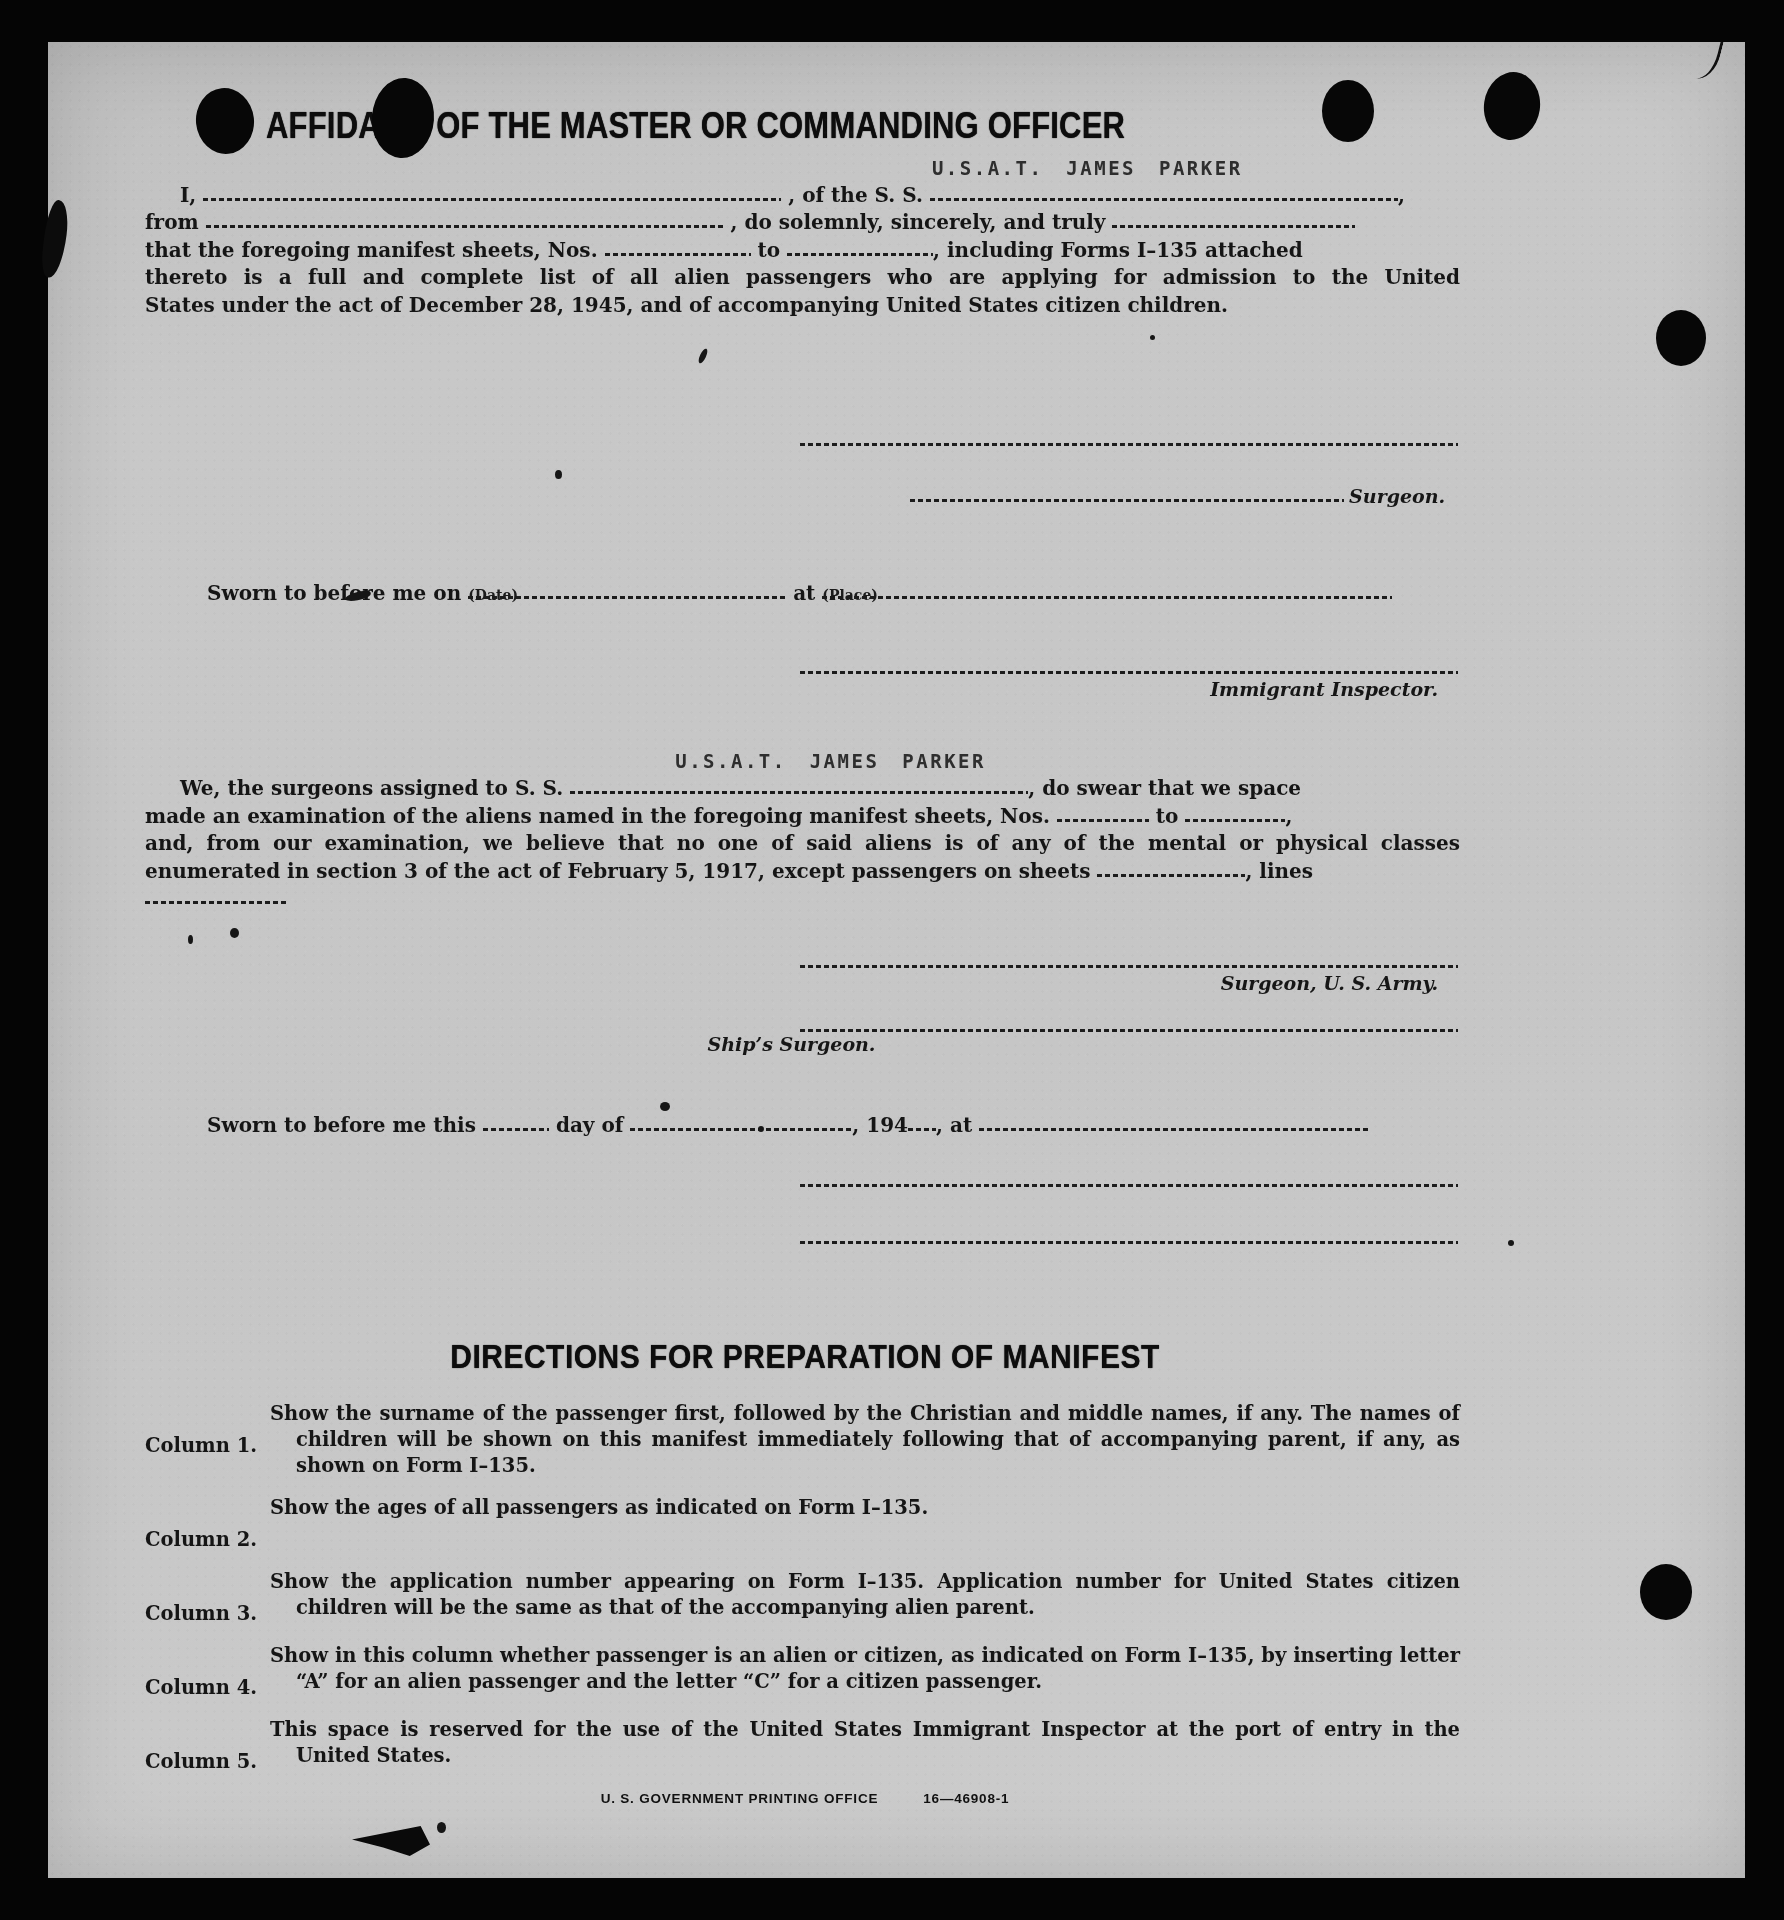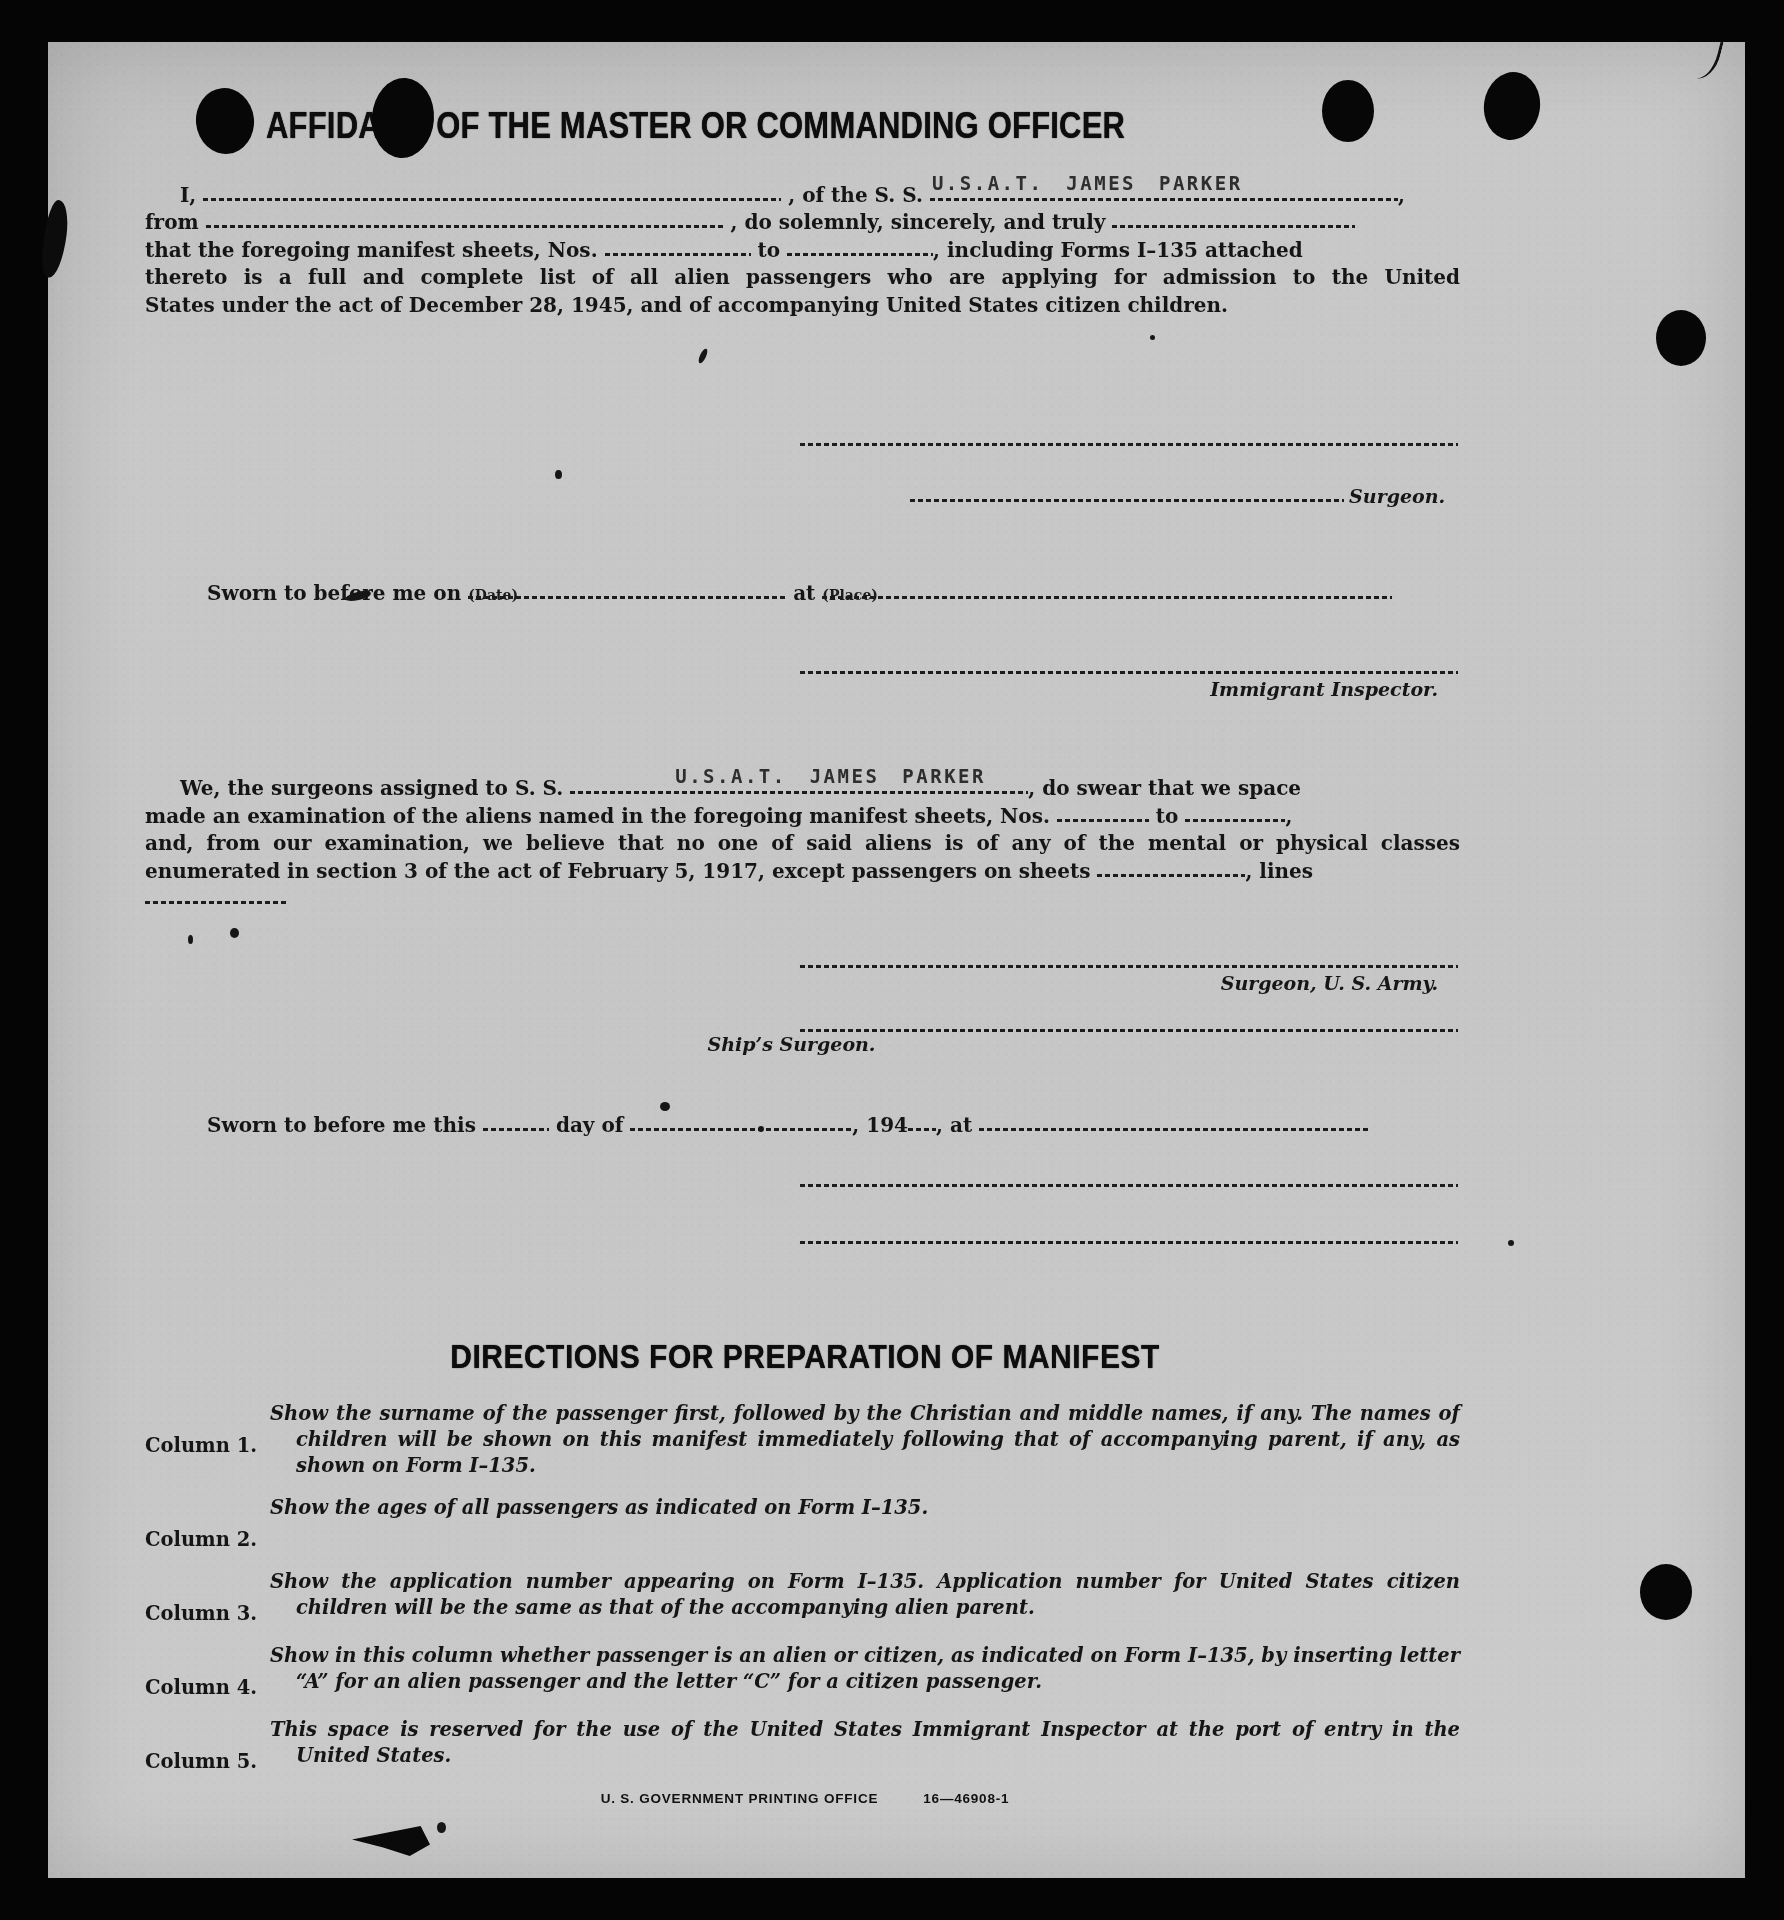"U.S.A.T. JAMES PARKER" .typed { bottom: 7px -> 22px }
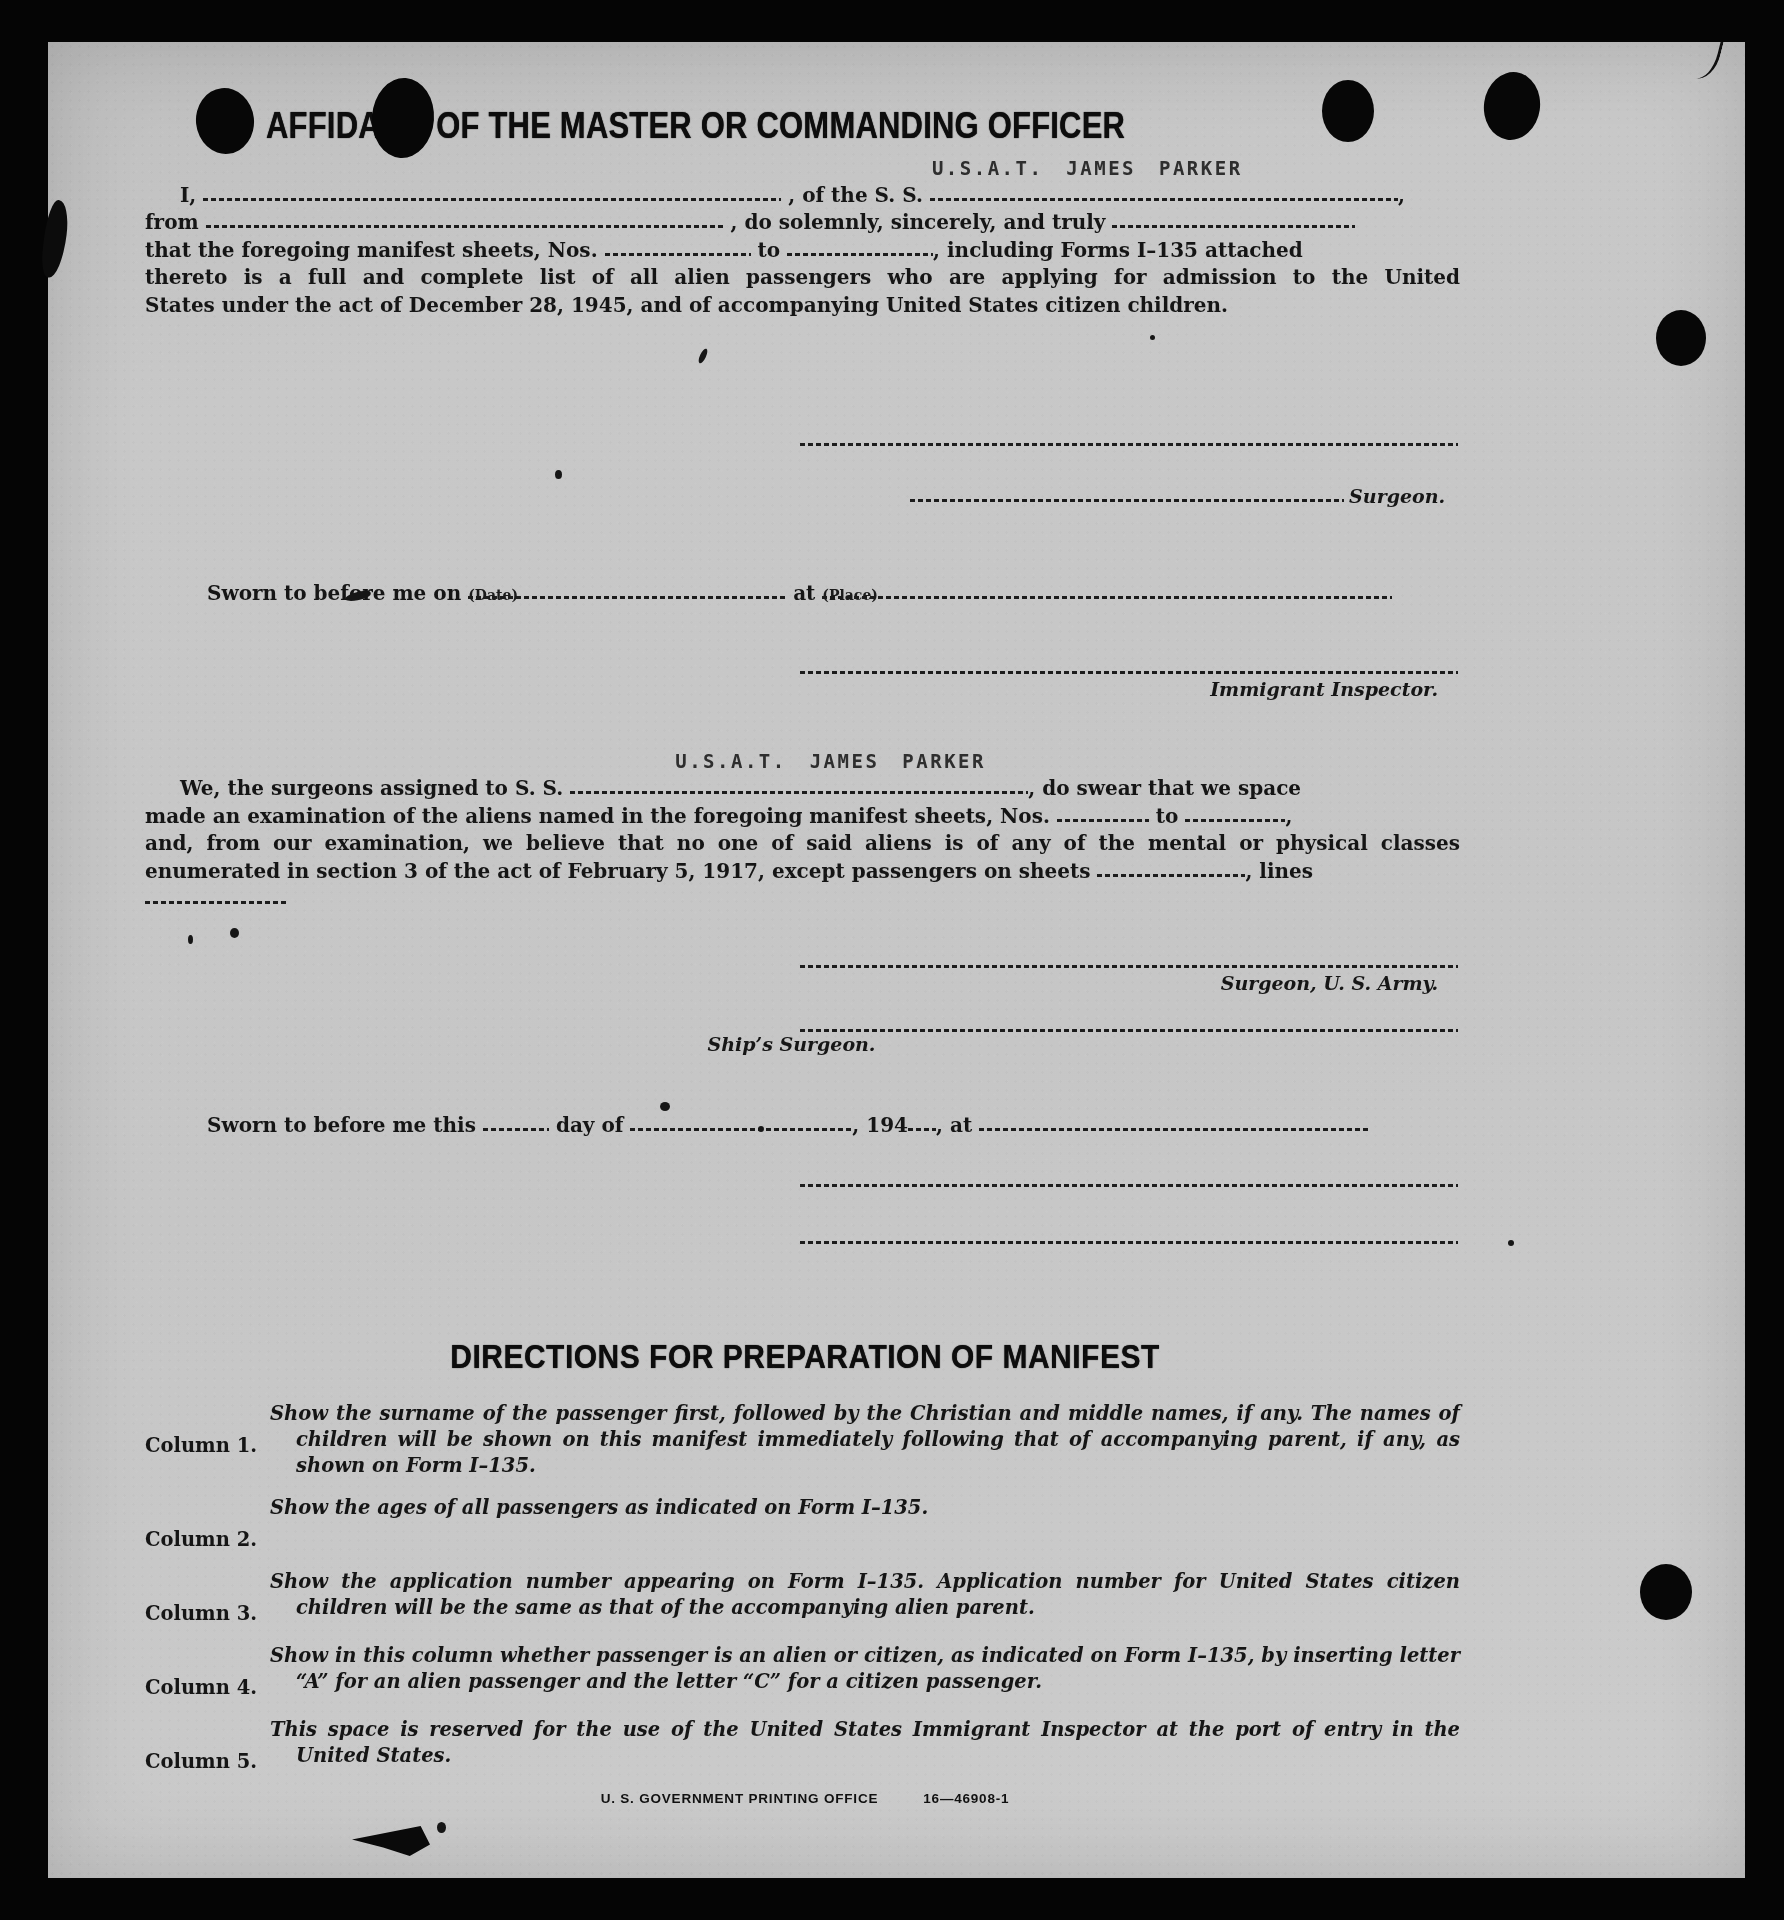"Show the surname of the" .dtext { font-style: italic -> none }
